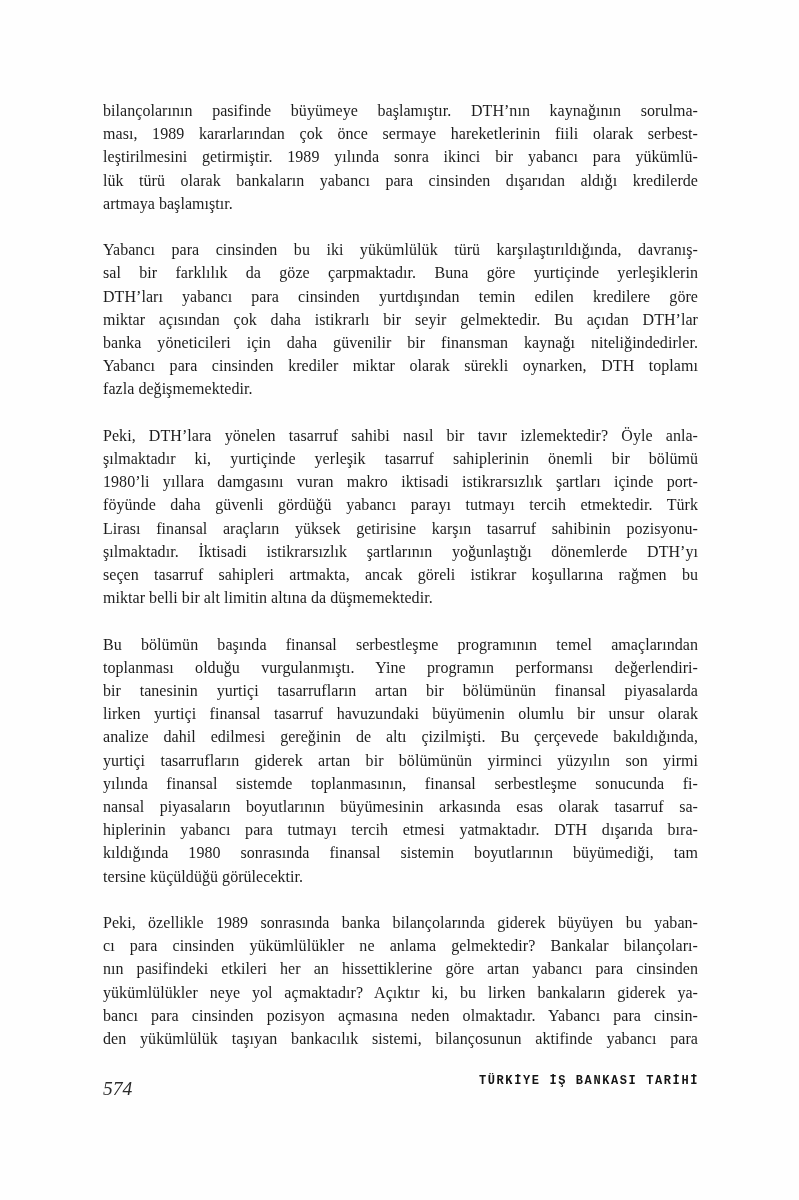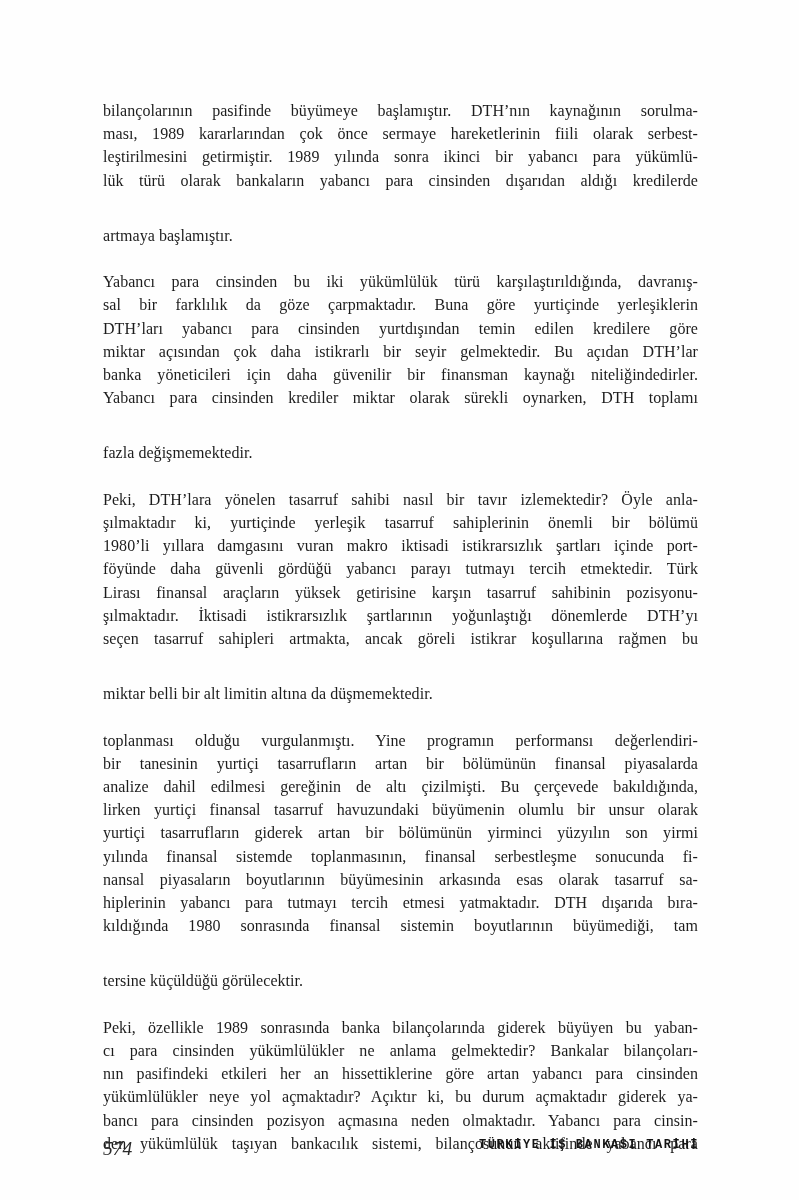"artmaya başlamıştır." .line.last { margin-top: 32px -> none }
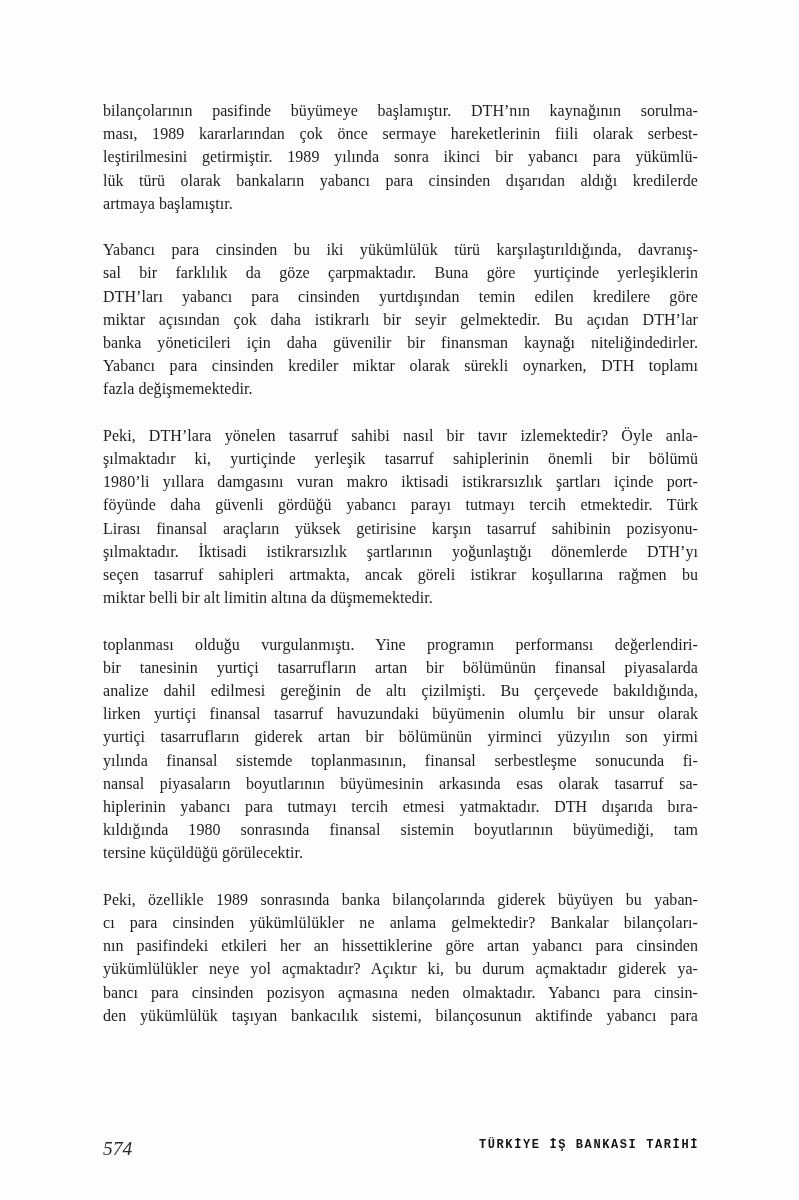"Bu bölümün başında finansal serbestleşme" div.line { html: none -> <div>Bu bölümün başında finansal serbestleşme programının temel amaçlarından</div> }
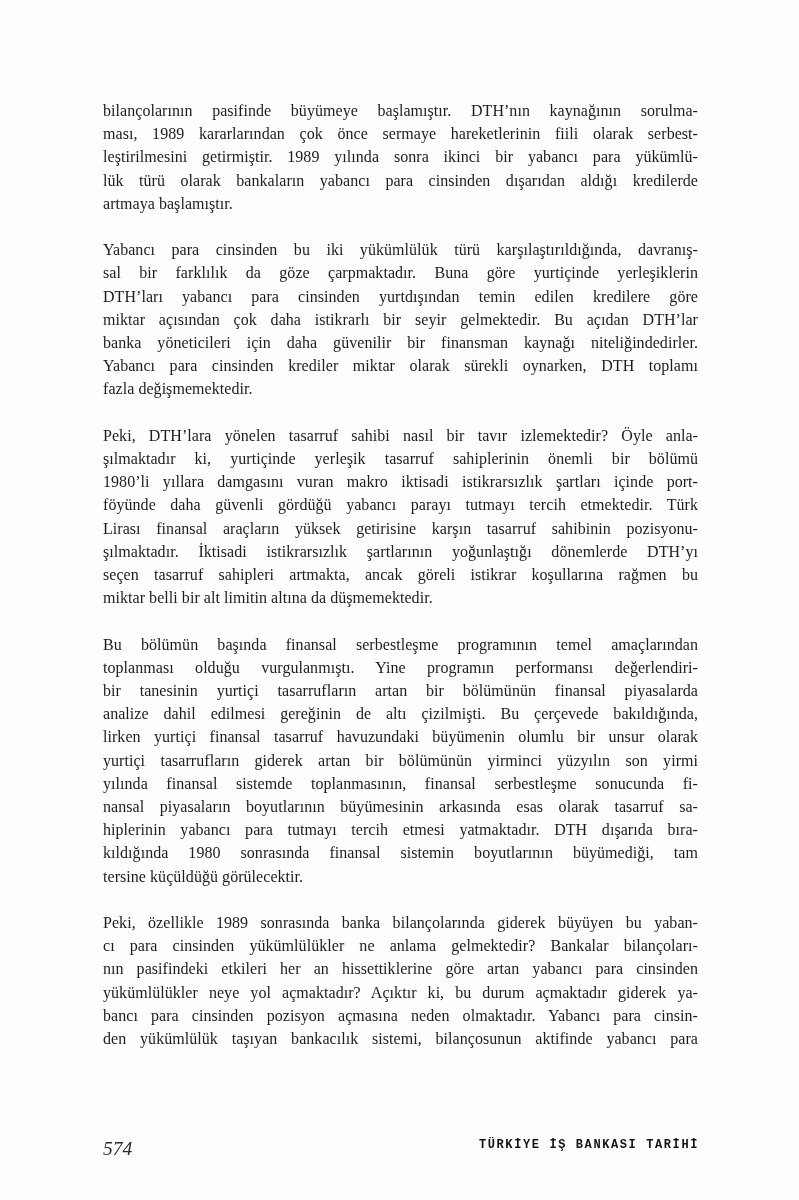"analize dahil edilmesi gereğinin de" div.line { order: before "lirken yurtiçi finansal tasarruf" -> after "lirken yurtiçi finansal tasarruf" }
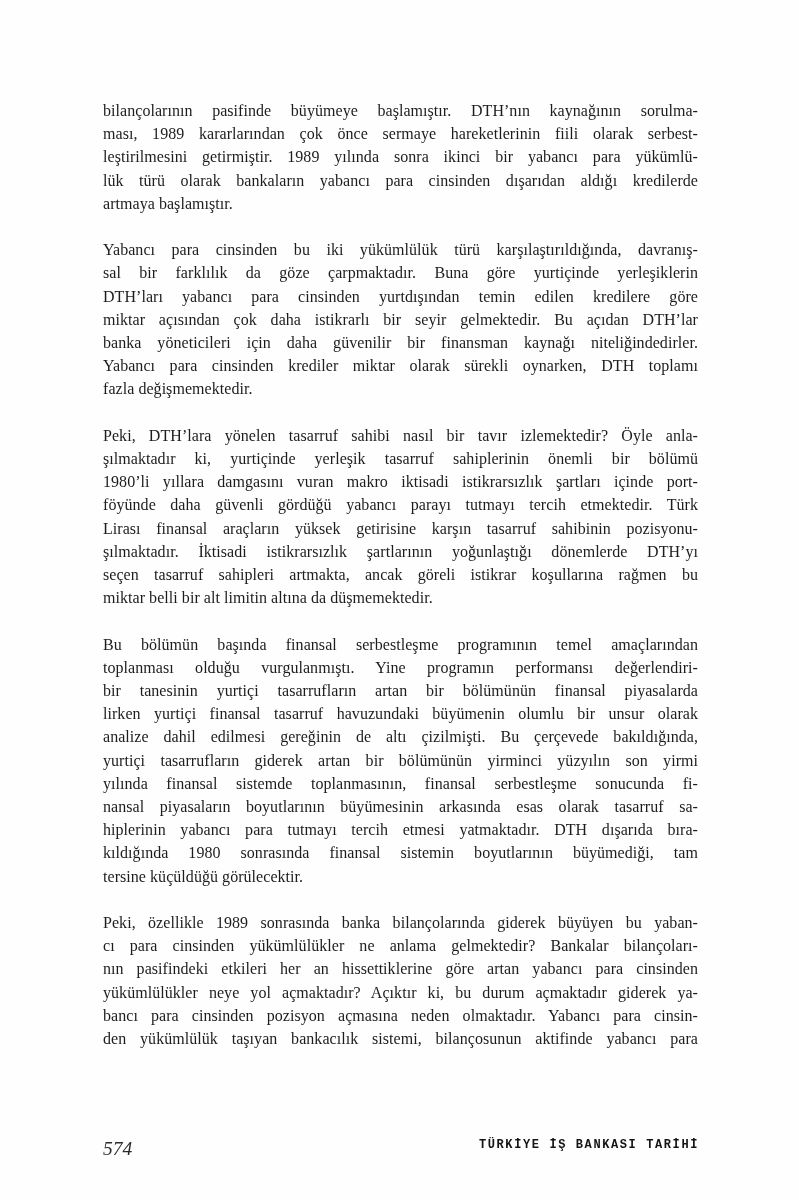"yükümlülükler neye yol açmaktadır?" div.line { text: durum açmaktadır -> lirken bankaların }
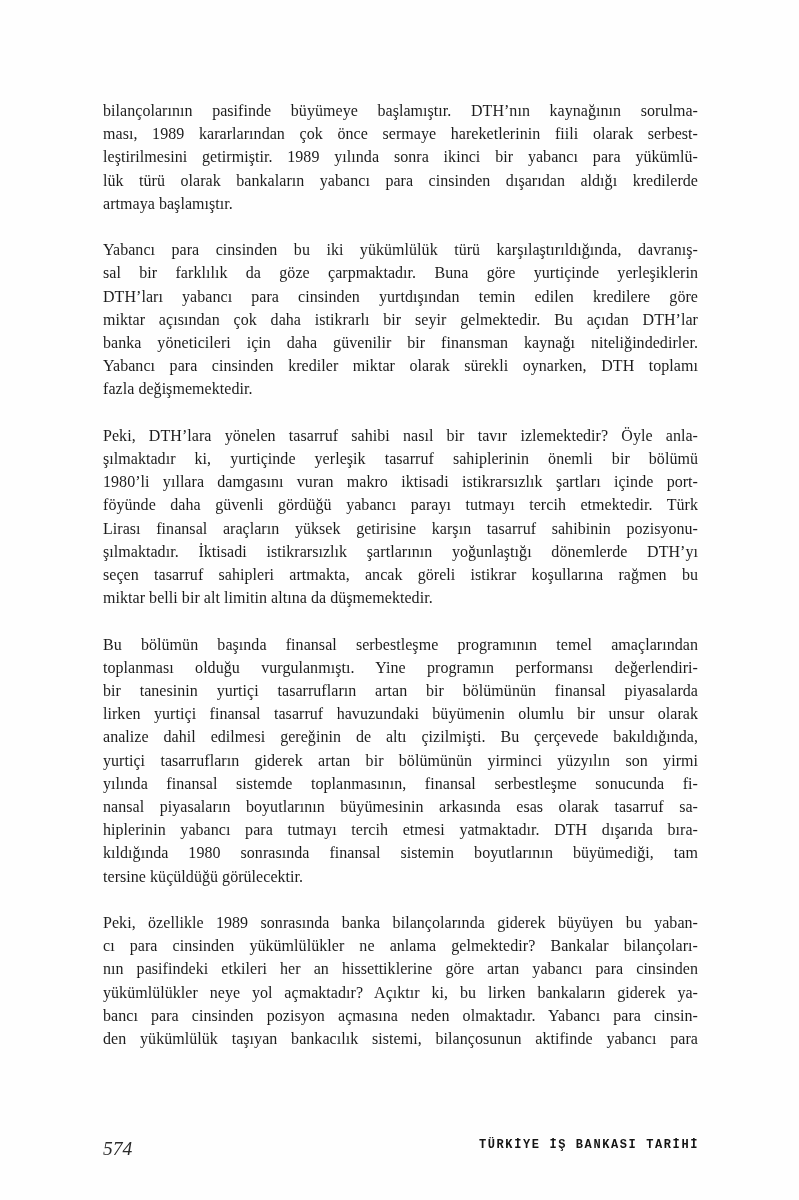"574" .footer { align-items: center -> flex-start; top: 1138px -> 1078px }
